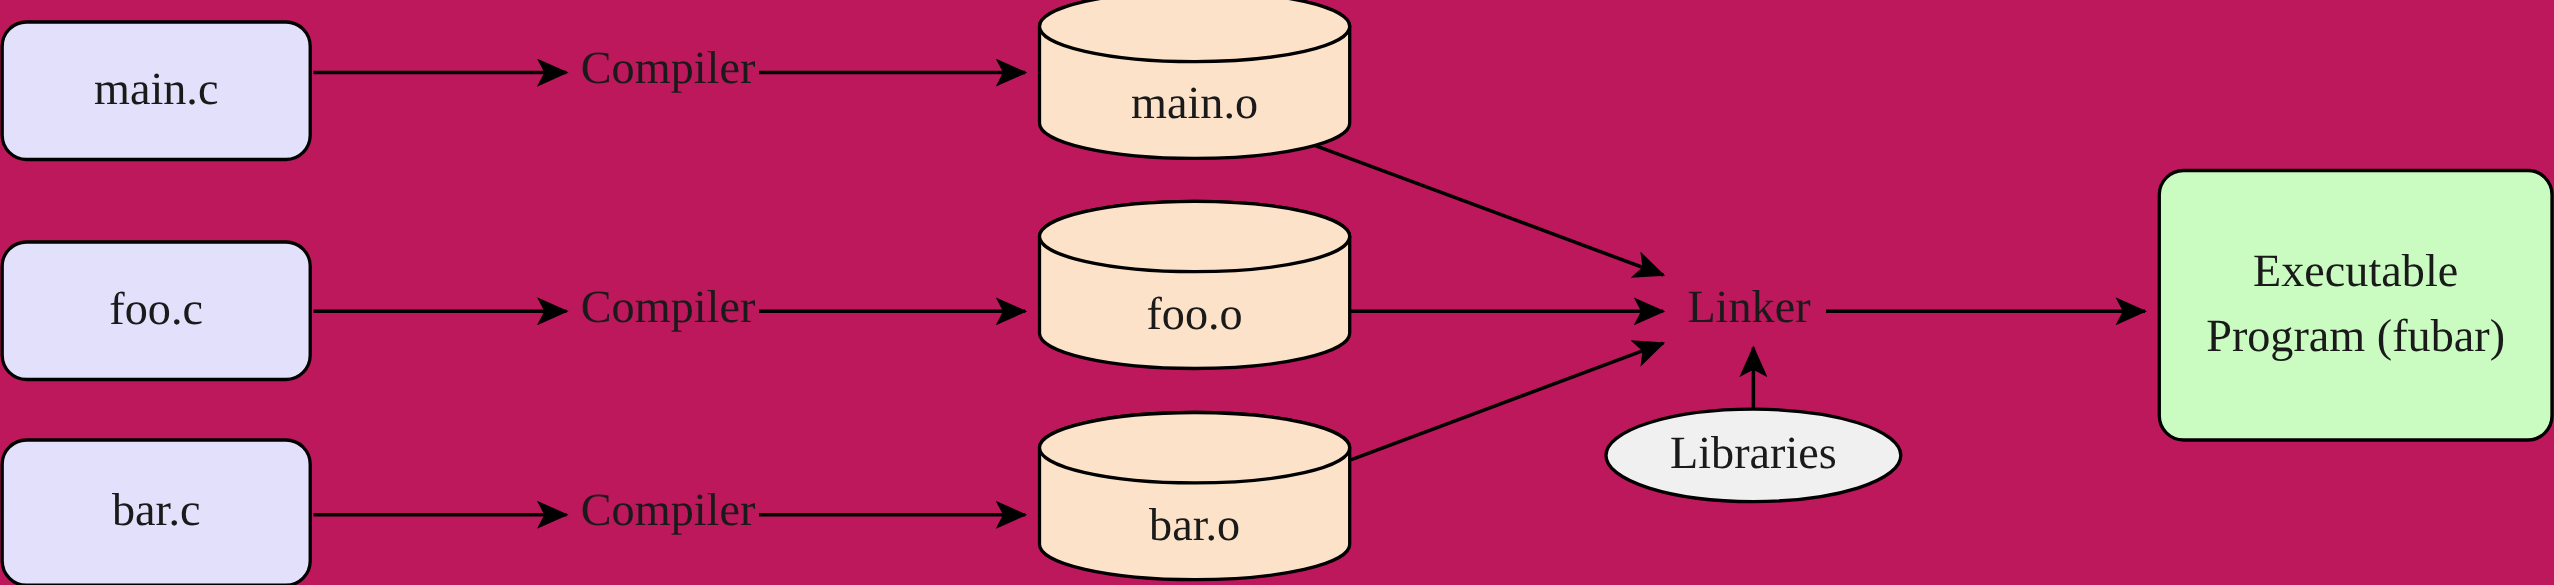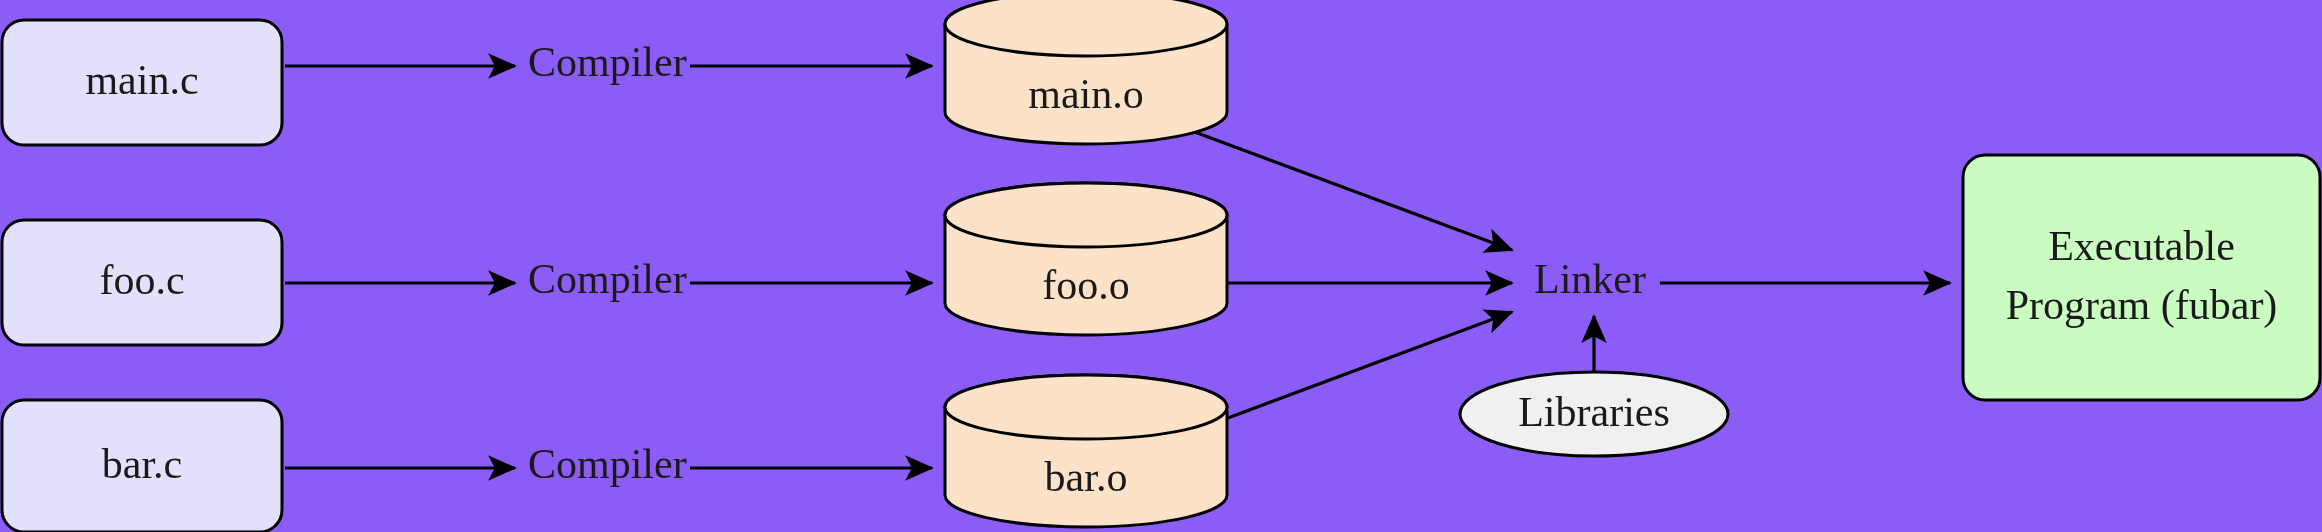"main.c" div { background: #8b5cf6 -> #be185d }
